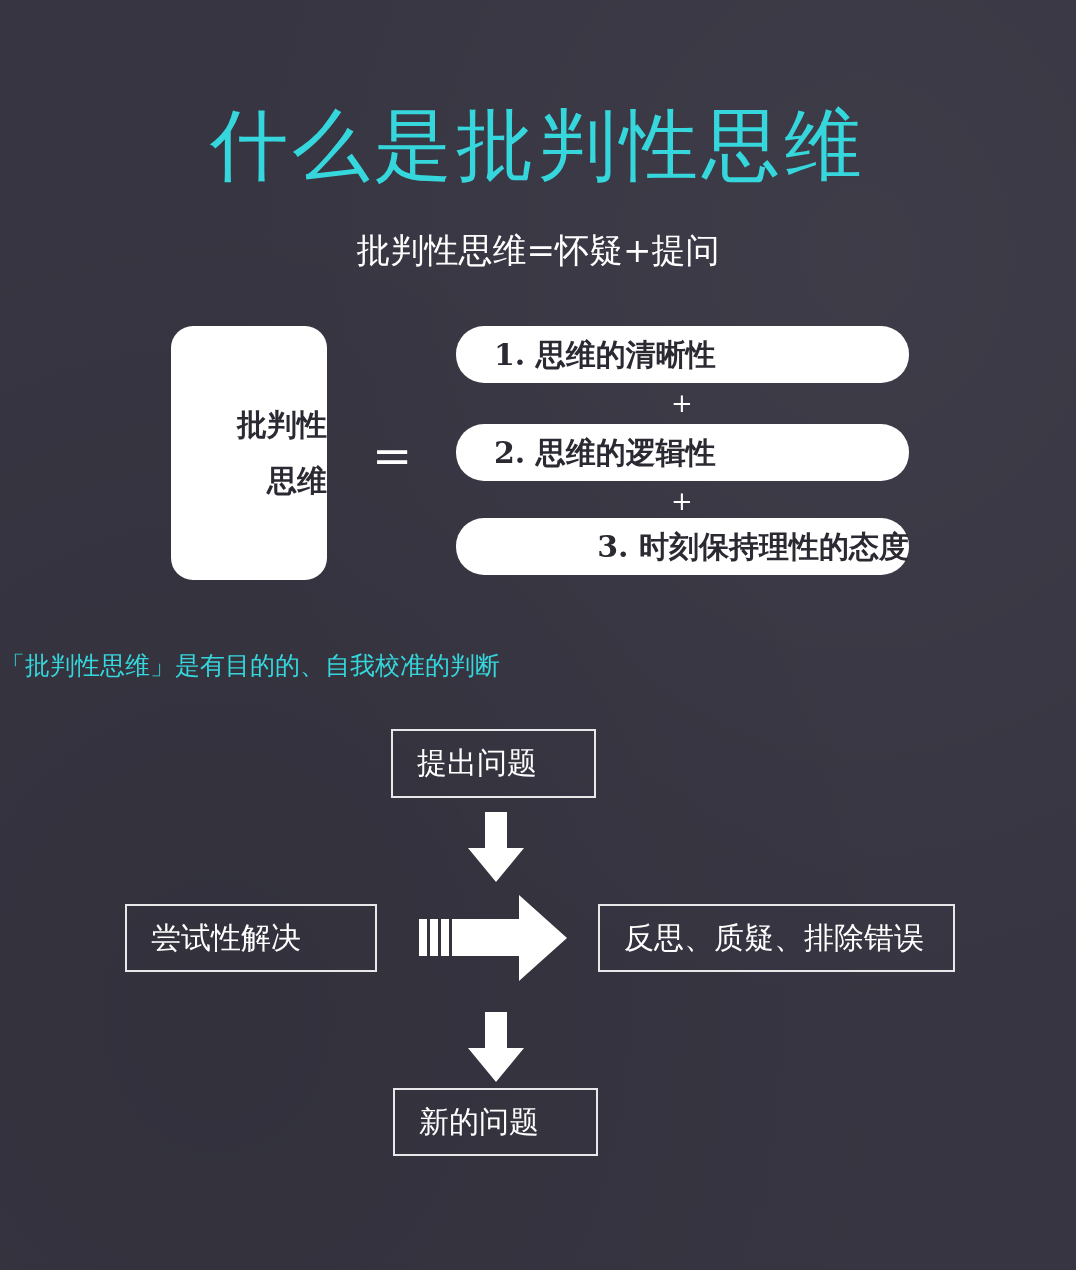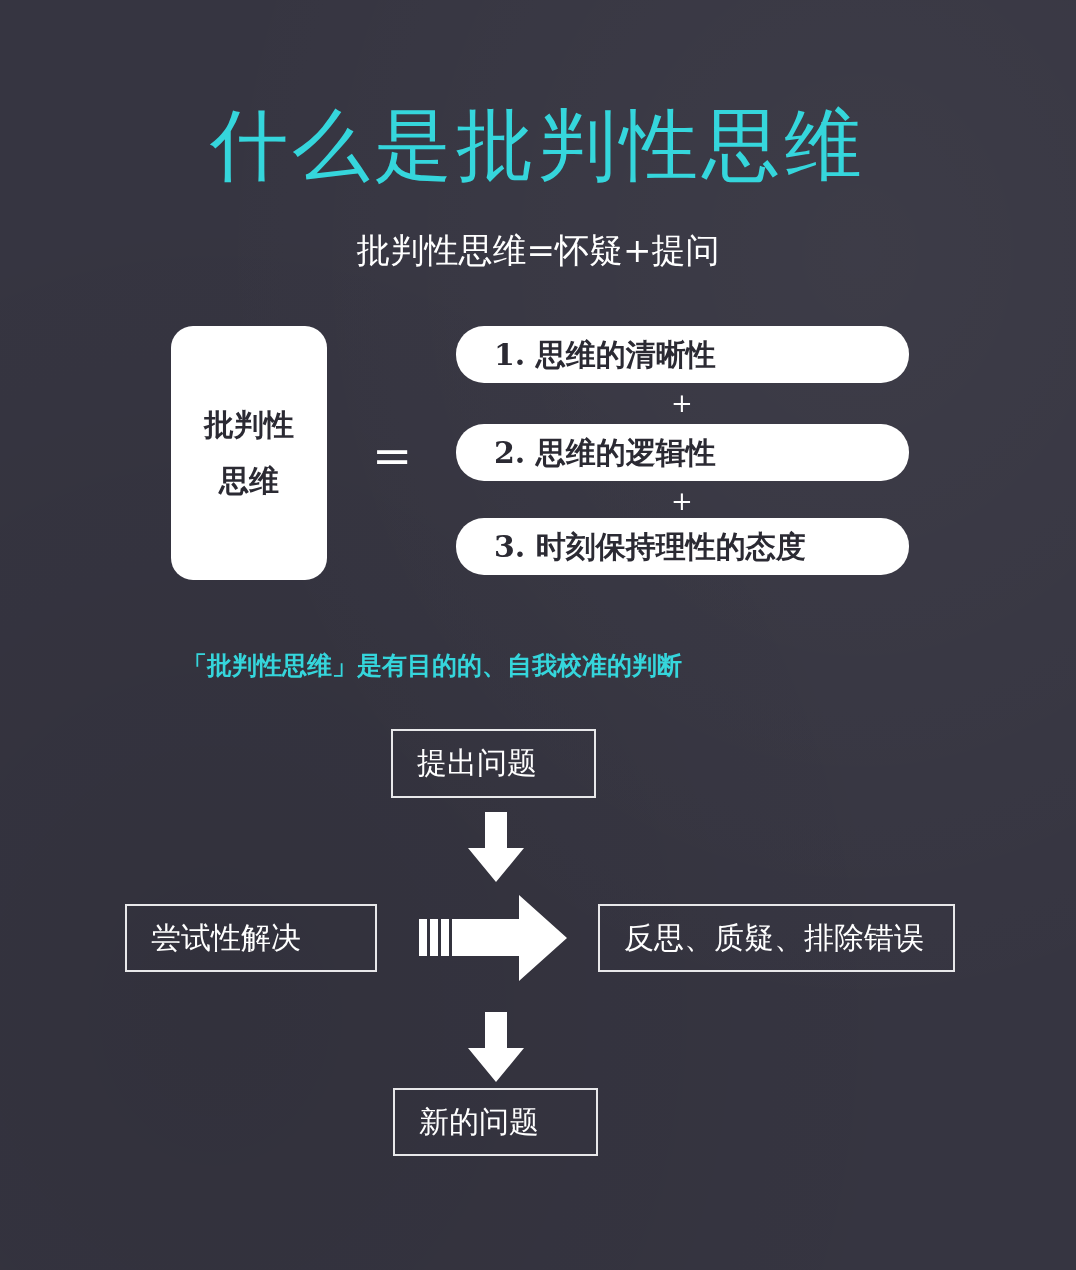"批判性" .left-card { align-items: center -> flex-end }
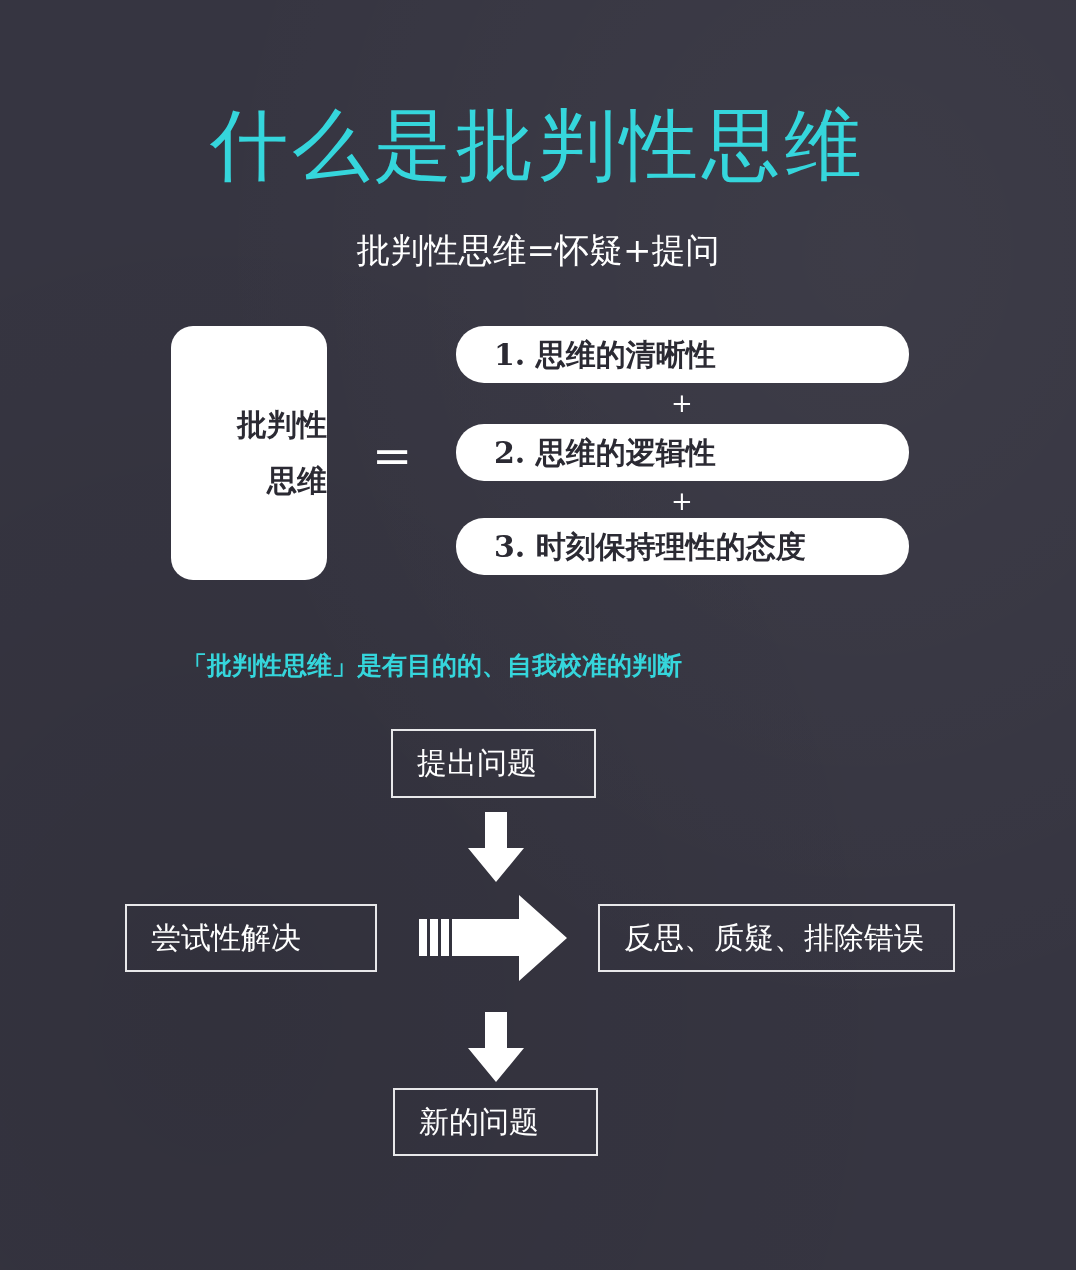"3. 时刻保持理性的态度" div.abs { text-align: none -> right }
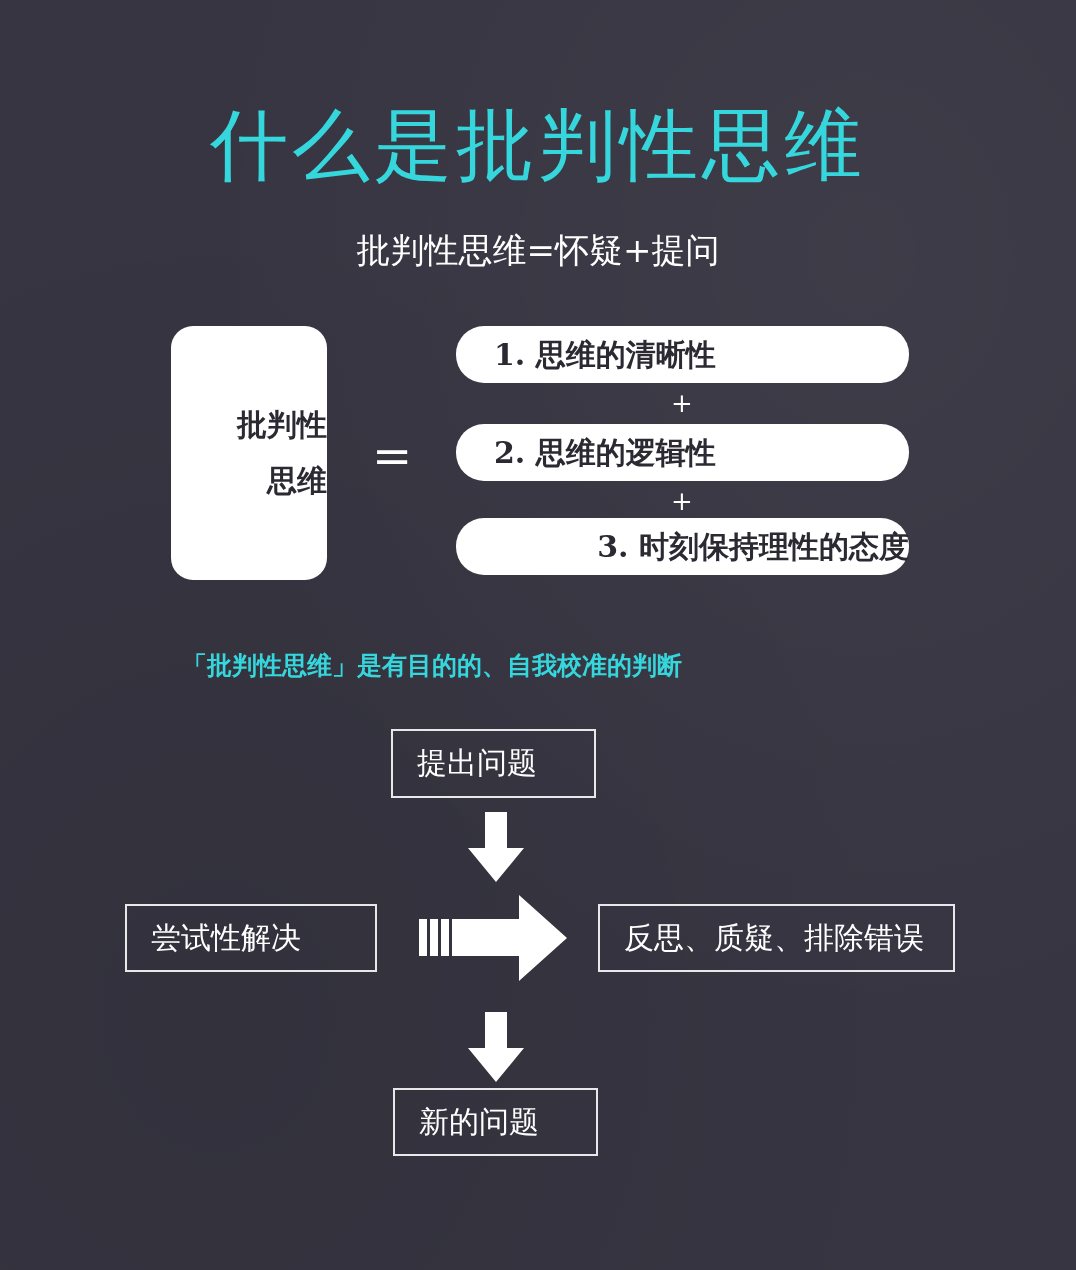"「批判性思维」是有目的的、自我校准的判断" .tagline { font-weight: bold -> normal; text-align: center -> left }
